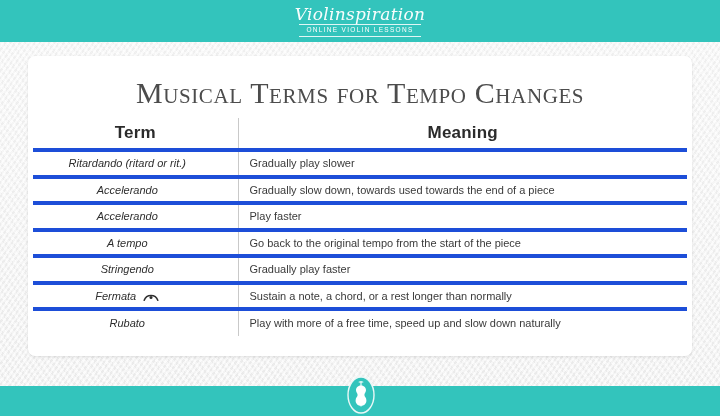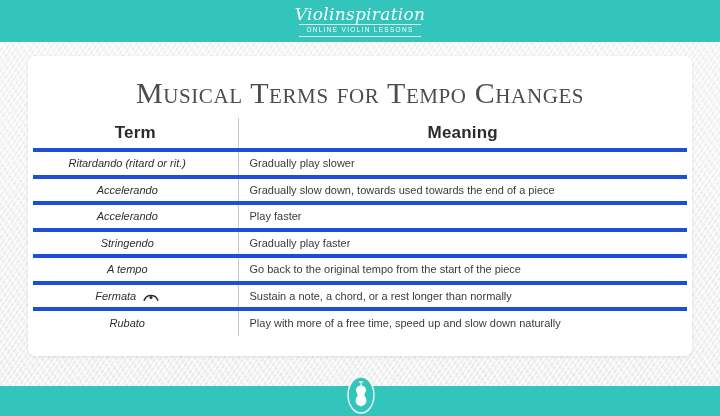"Stringendo" tr { order: before "A tempo" -> after "A tempo" }
